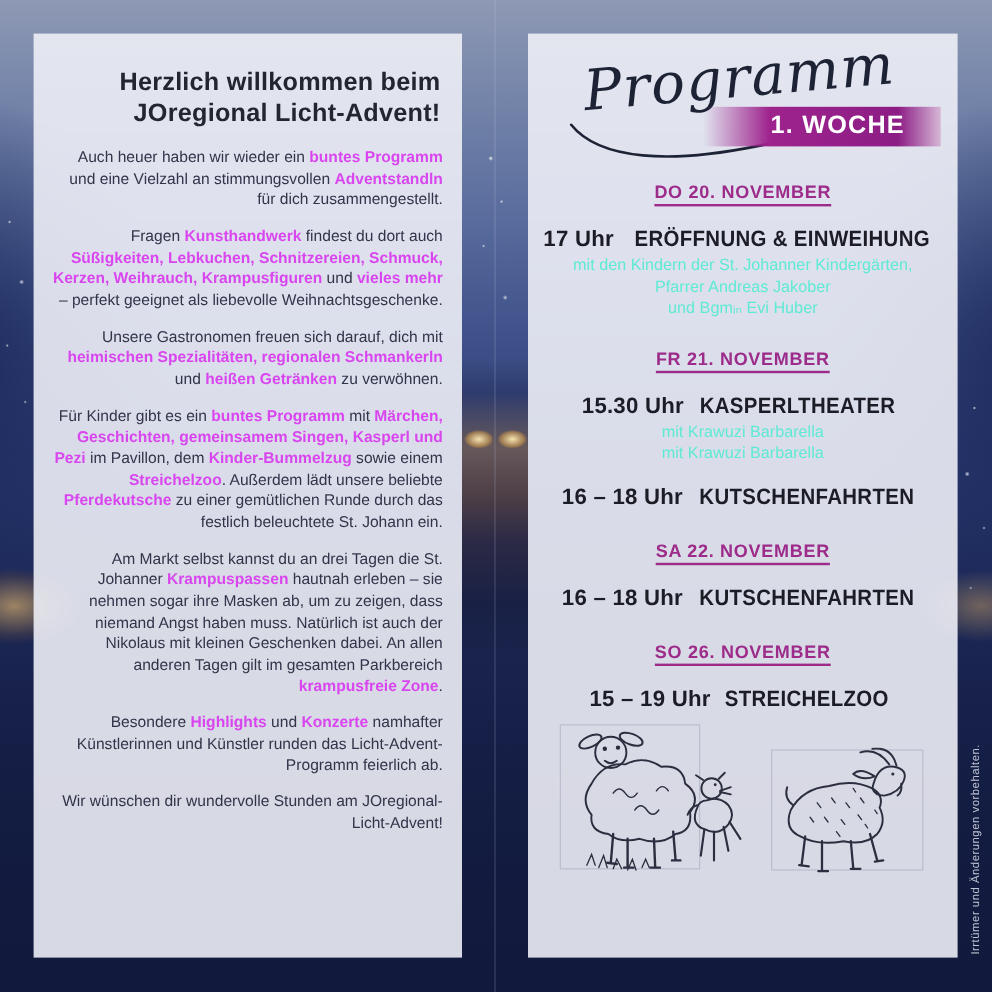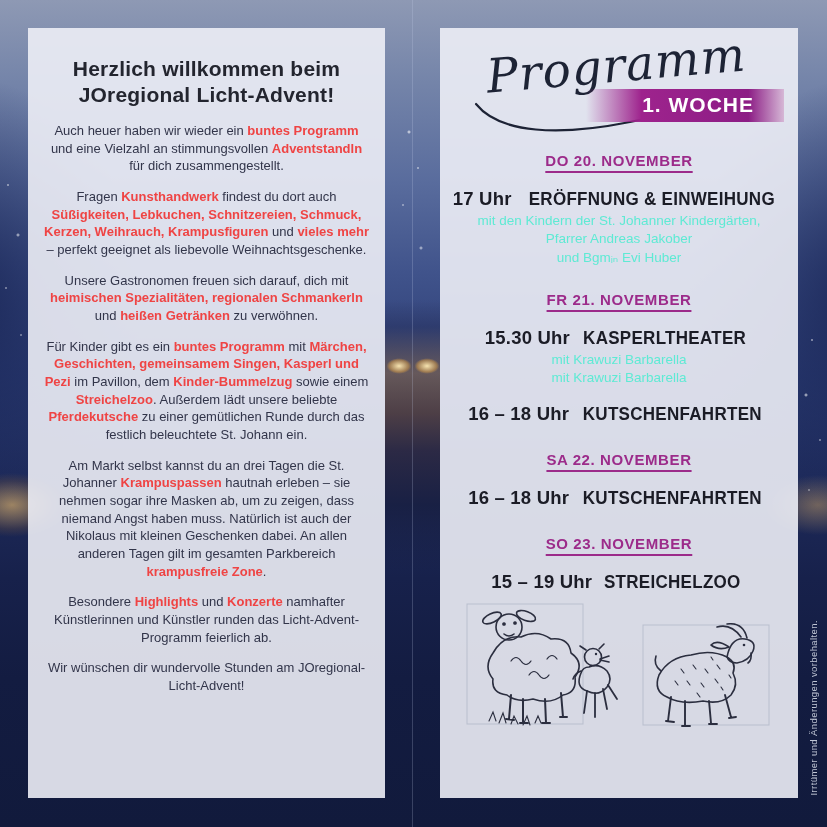"Herzlich willkommen beim JOregional" .left-panel { text-align: center -> right }
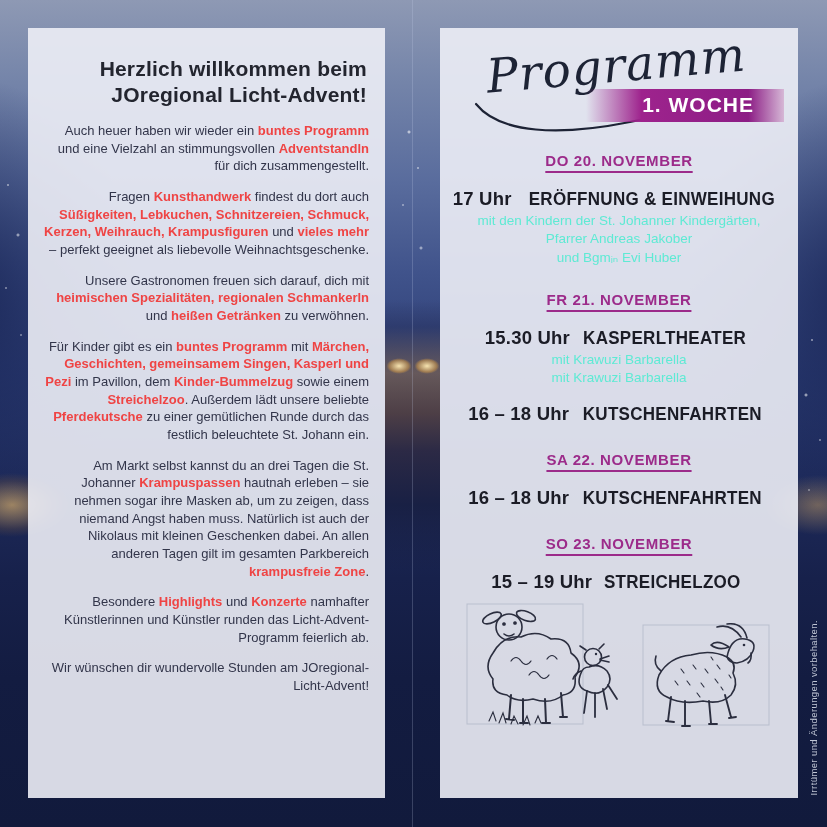"buntes Programm" .paragraphs b { color: #ef4444 -> #d946ef }
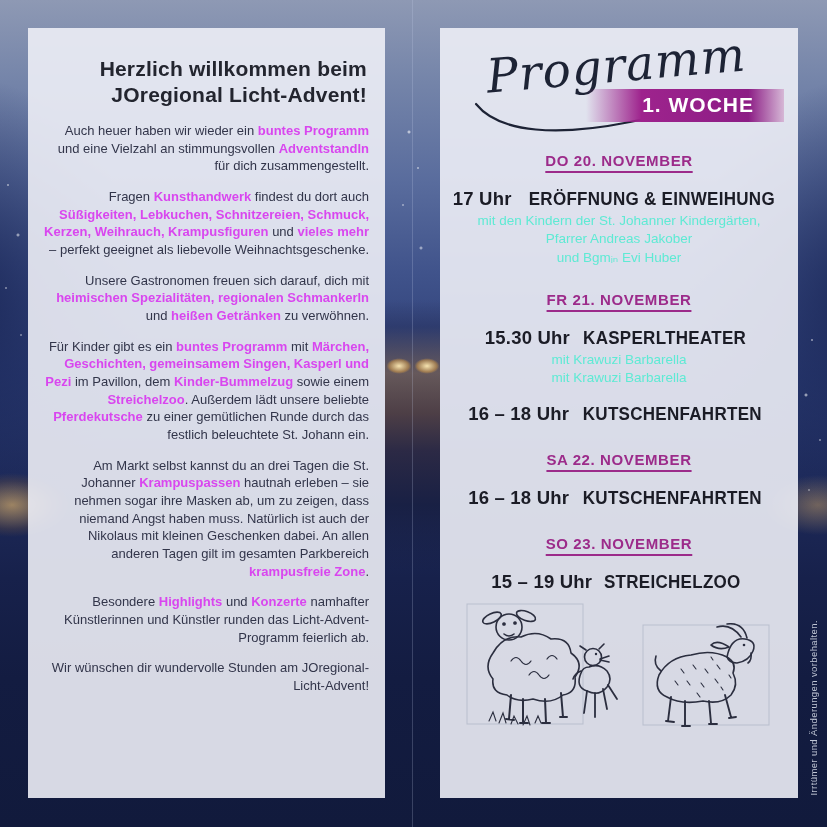"SO 23. NOVEMBER" span { text: 23 -> 26 }
